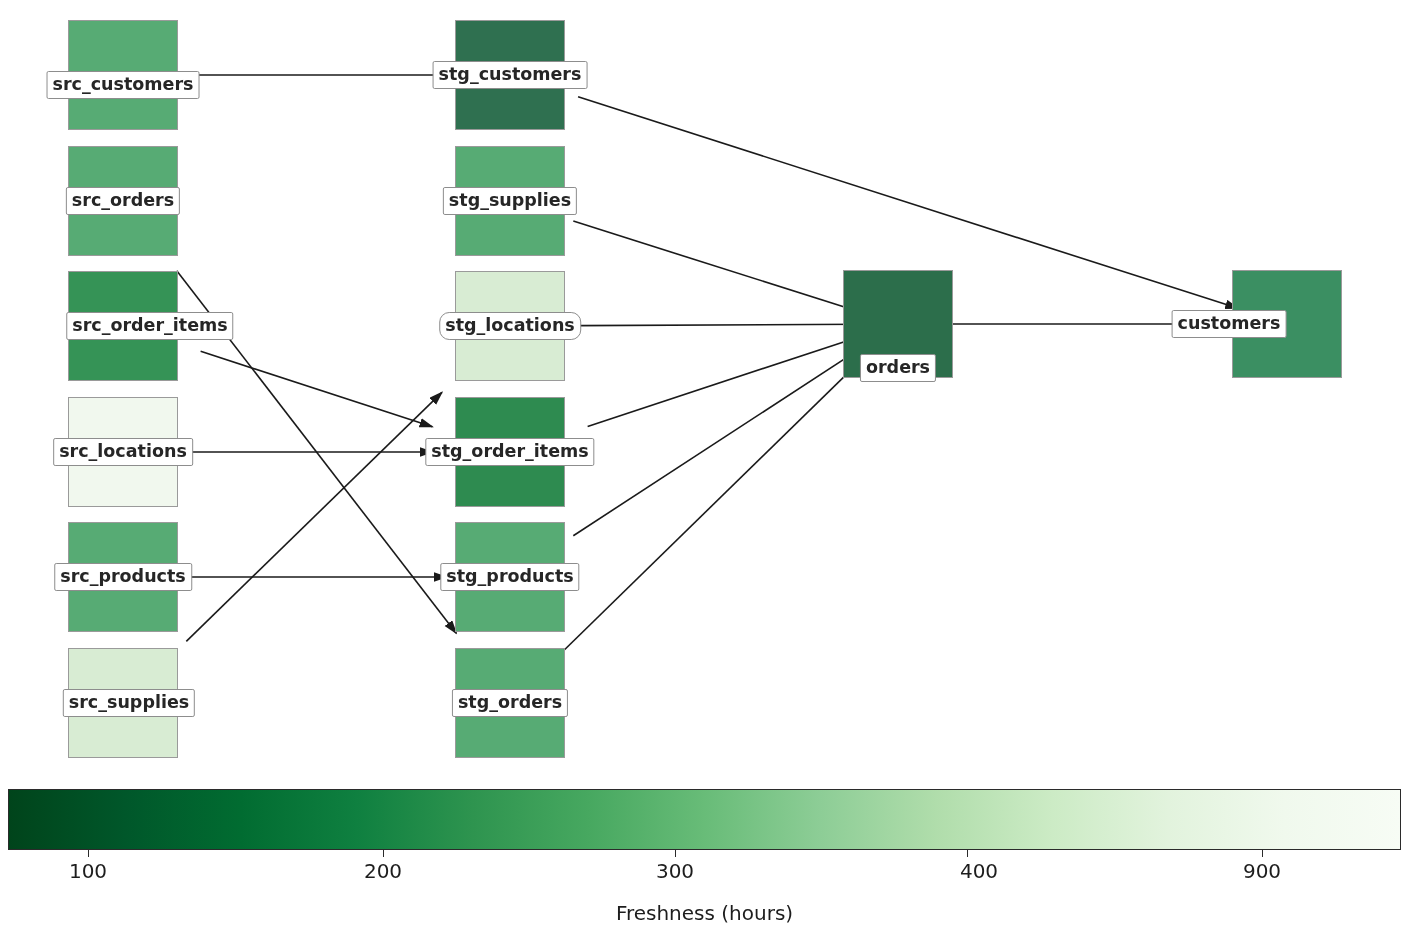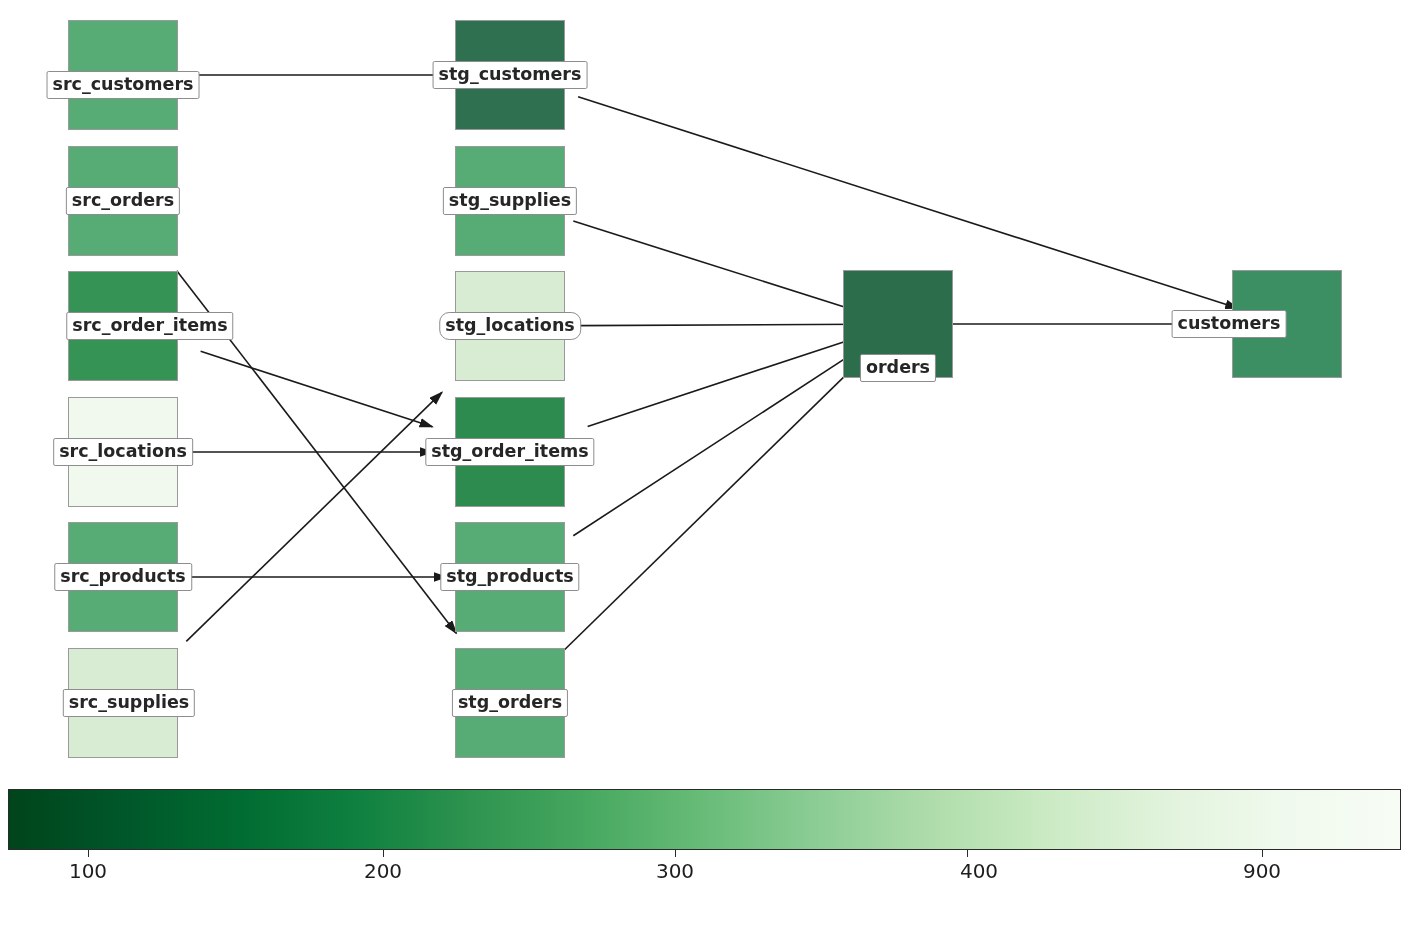"Freshness (hours)" div { html: none -> <div>Freshness (hours)</div> }
